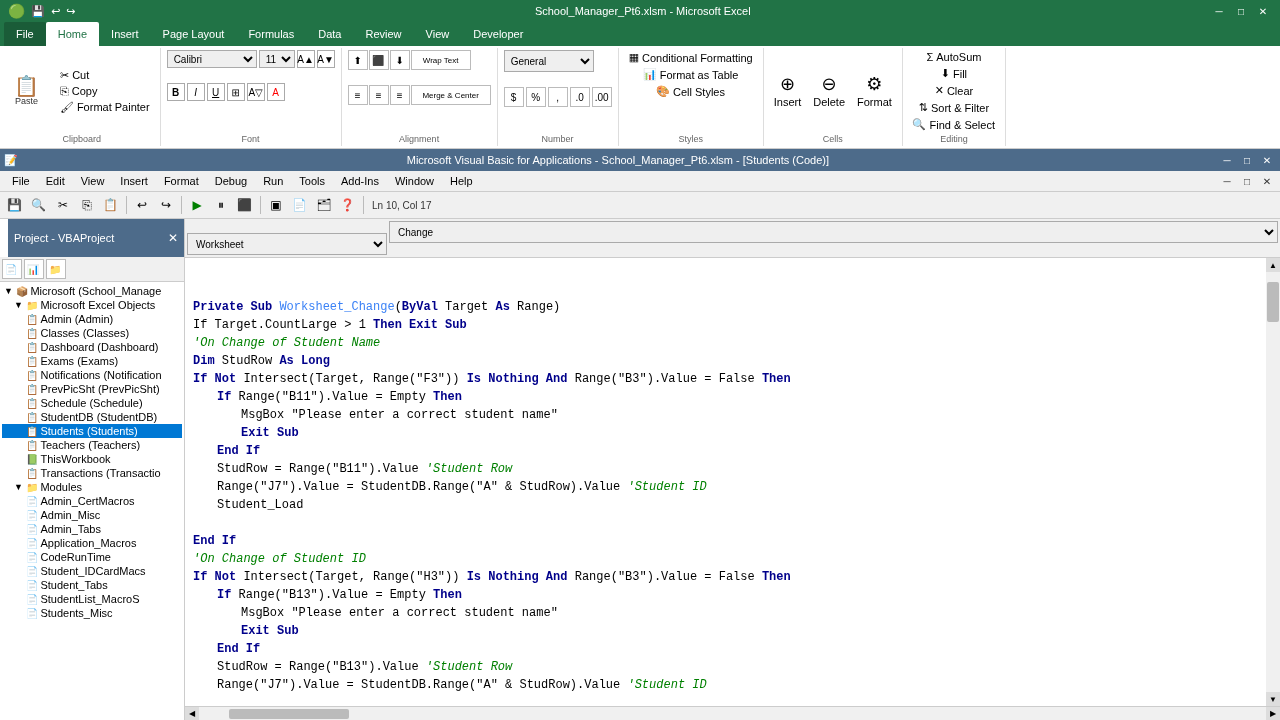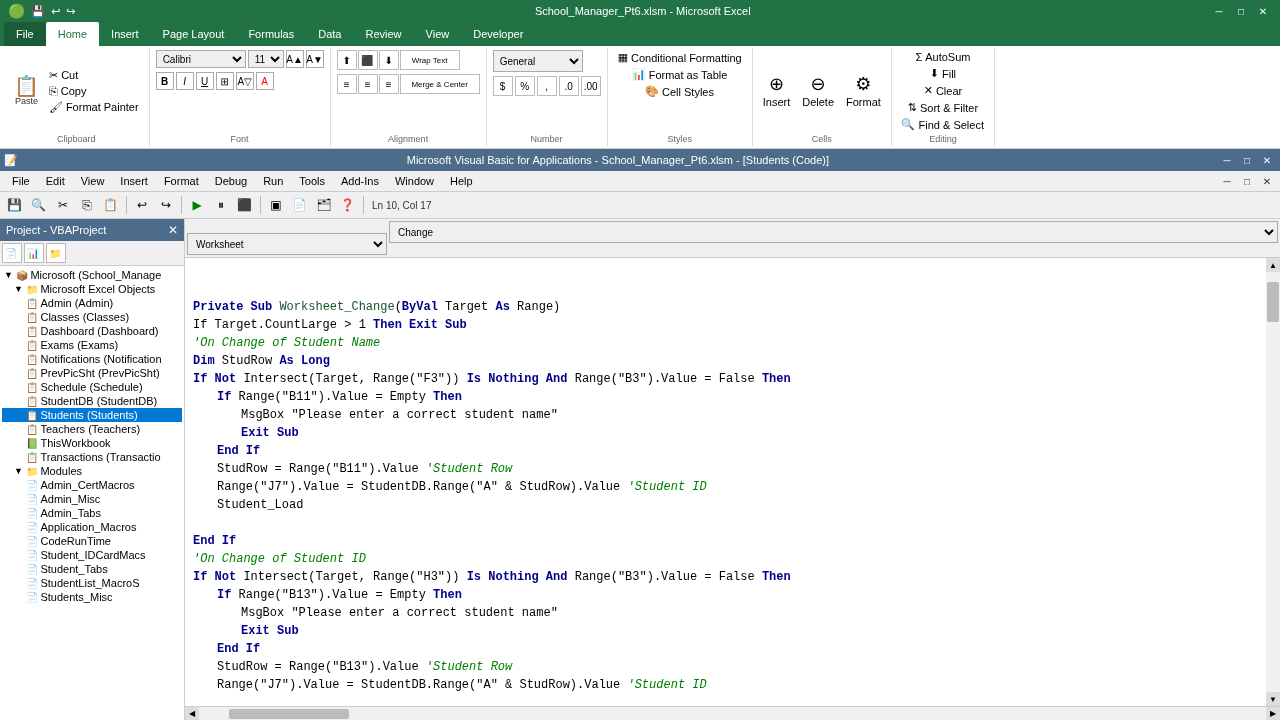"Calibri" .ribbon-group-items { gap: 2px -> 13px }
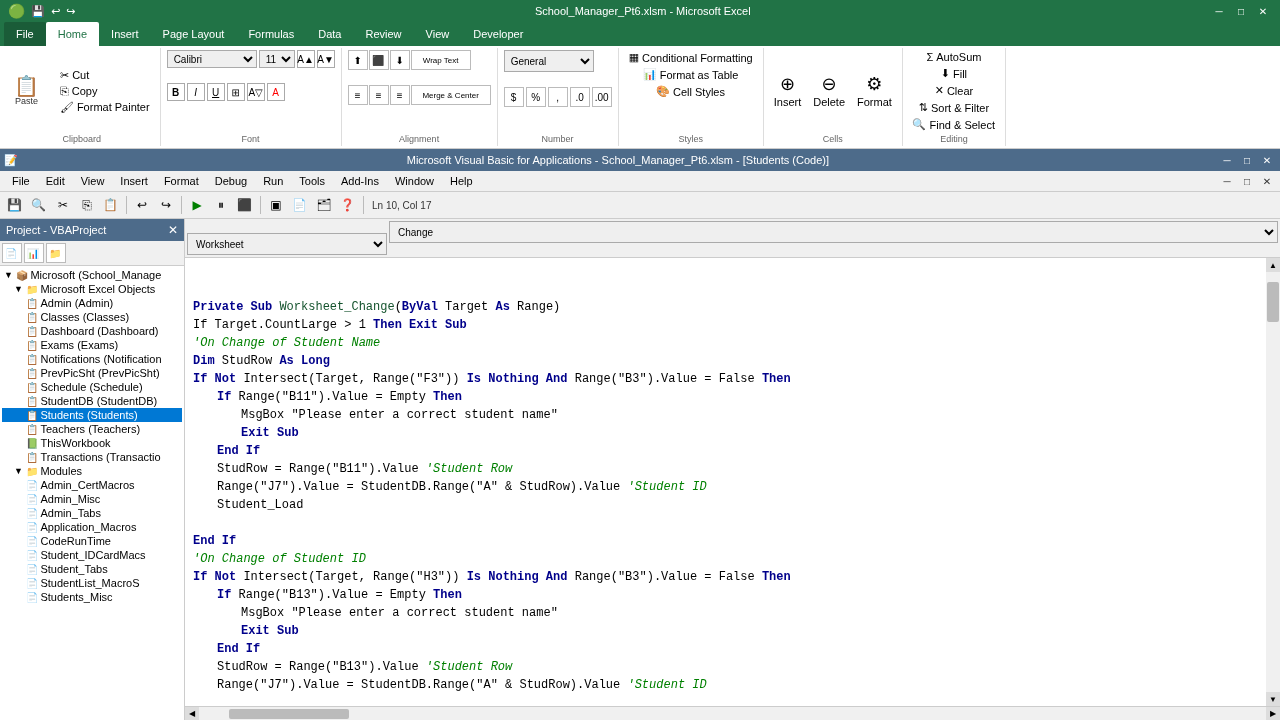"Project - VBAProject" .project-header { margin-left: none -> 8px; padding: 4px 6px -> 12px 6px }
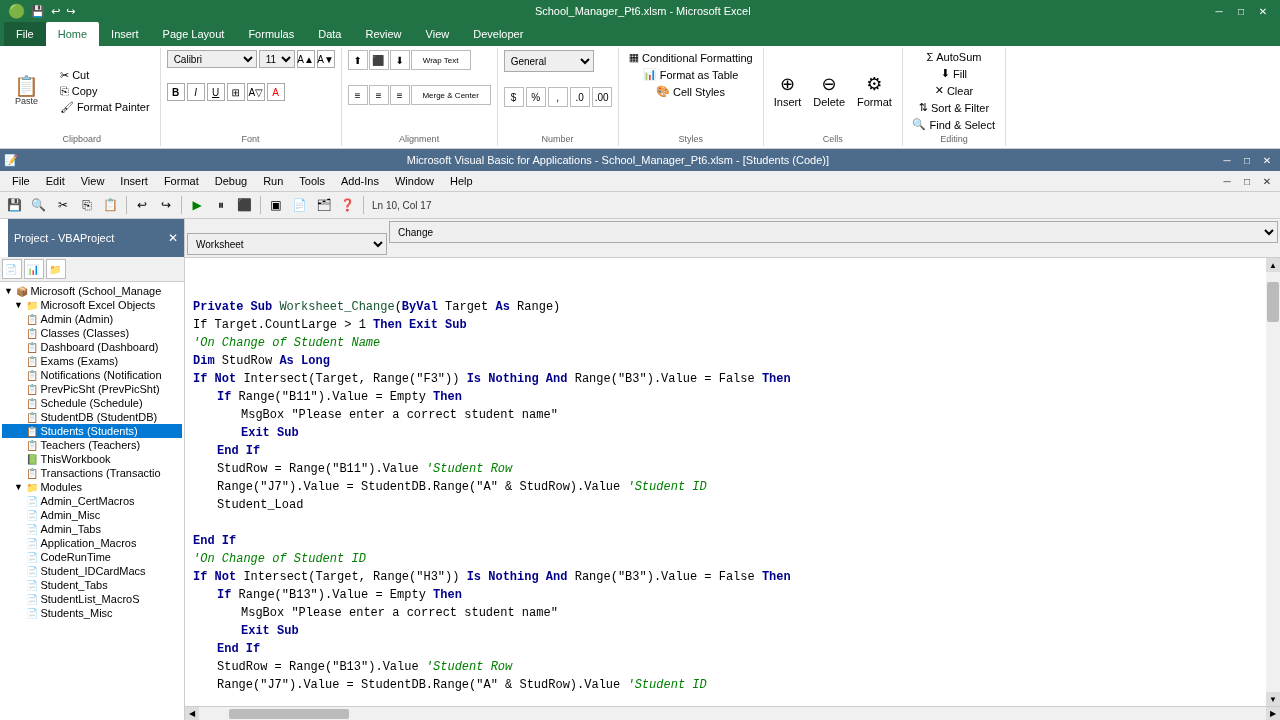"Worksheet_Change" .kw-teal { color: #14532d -> #3b82f6 }
